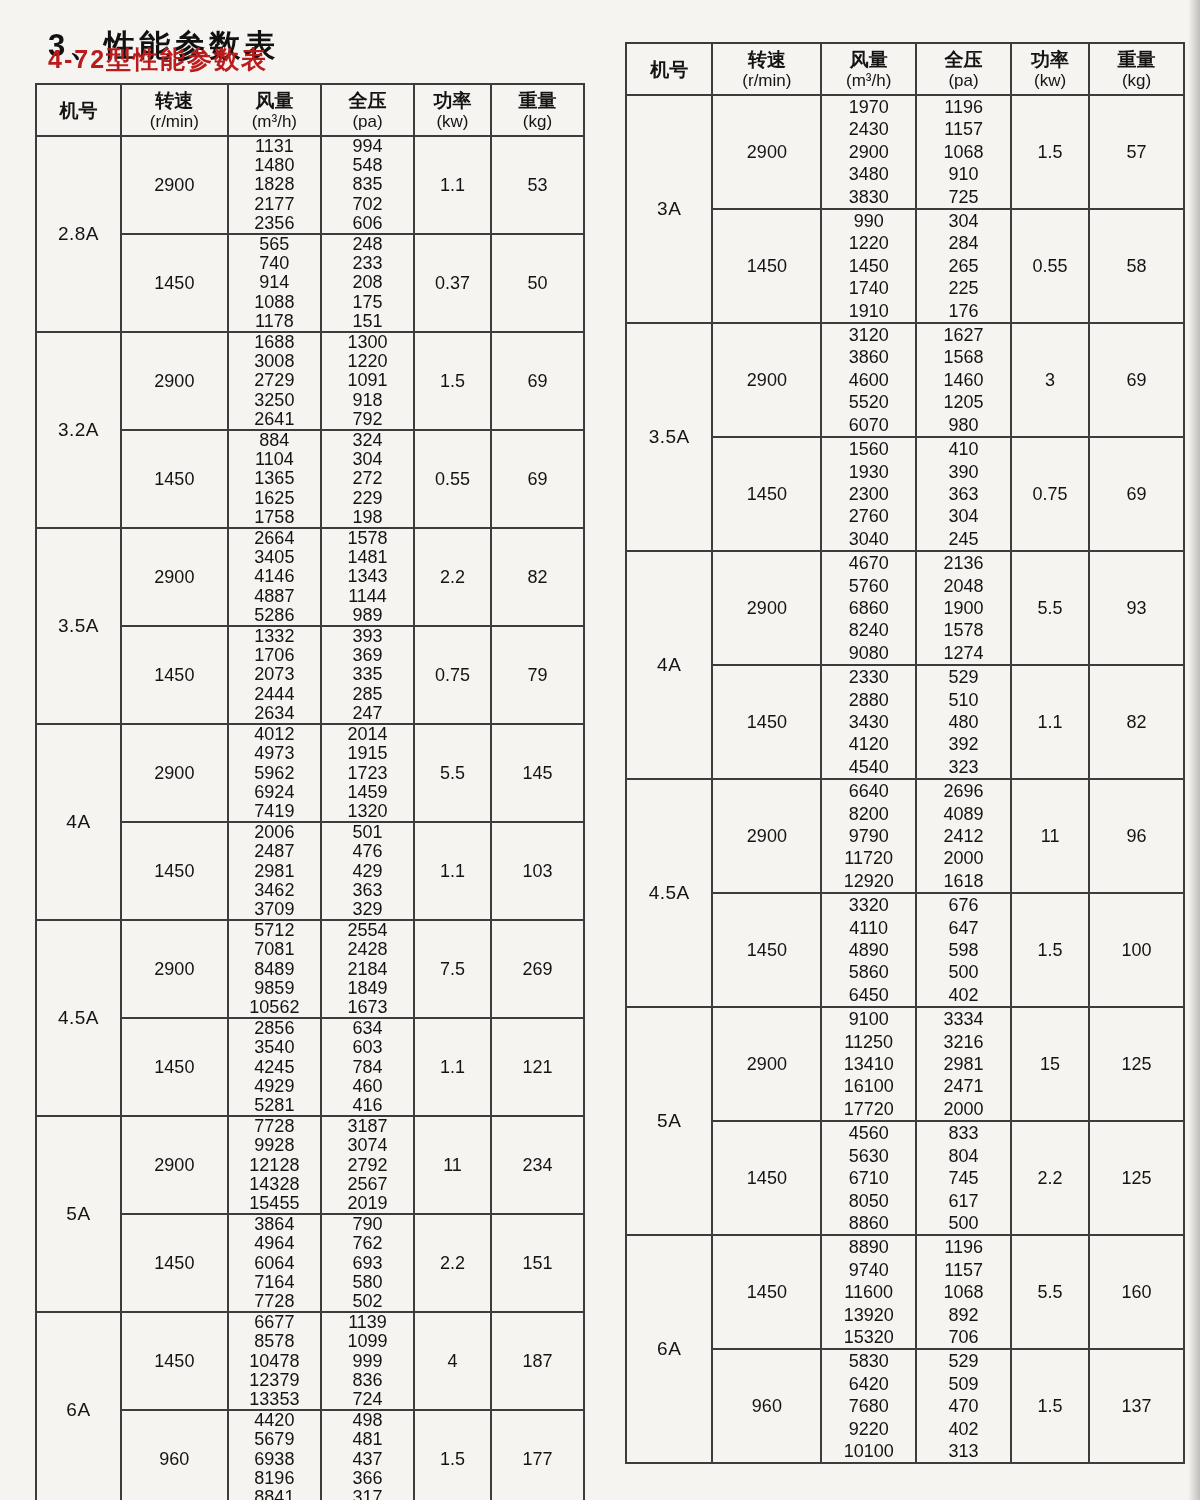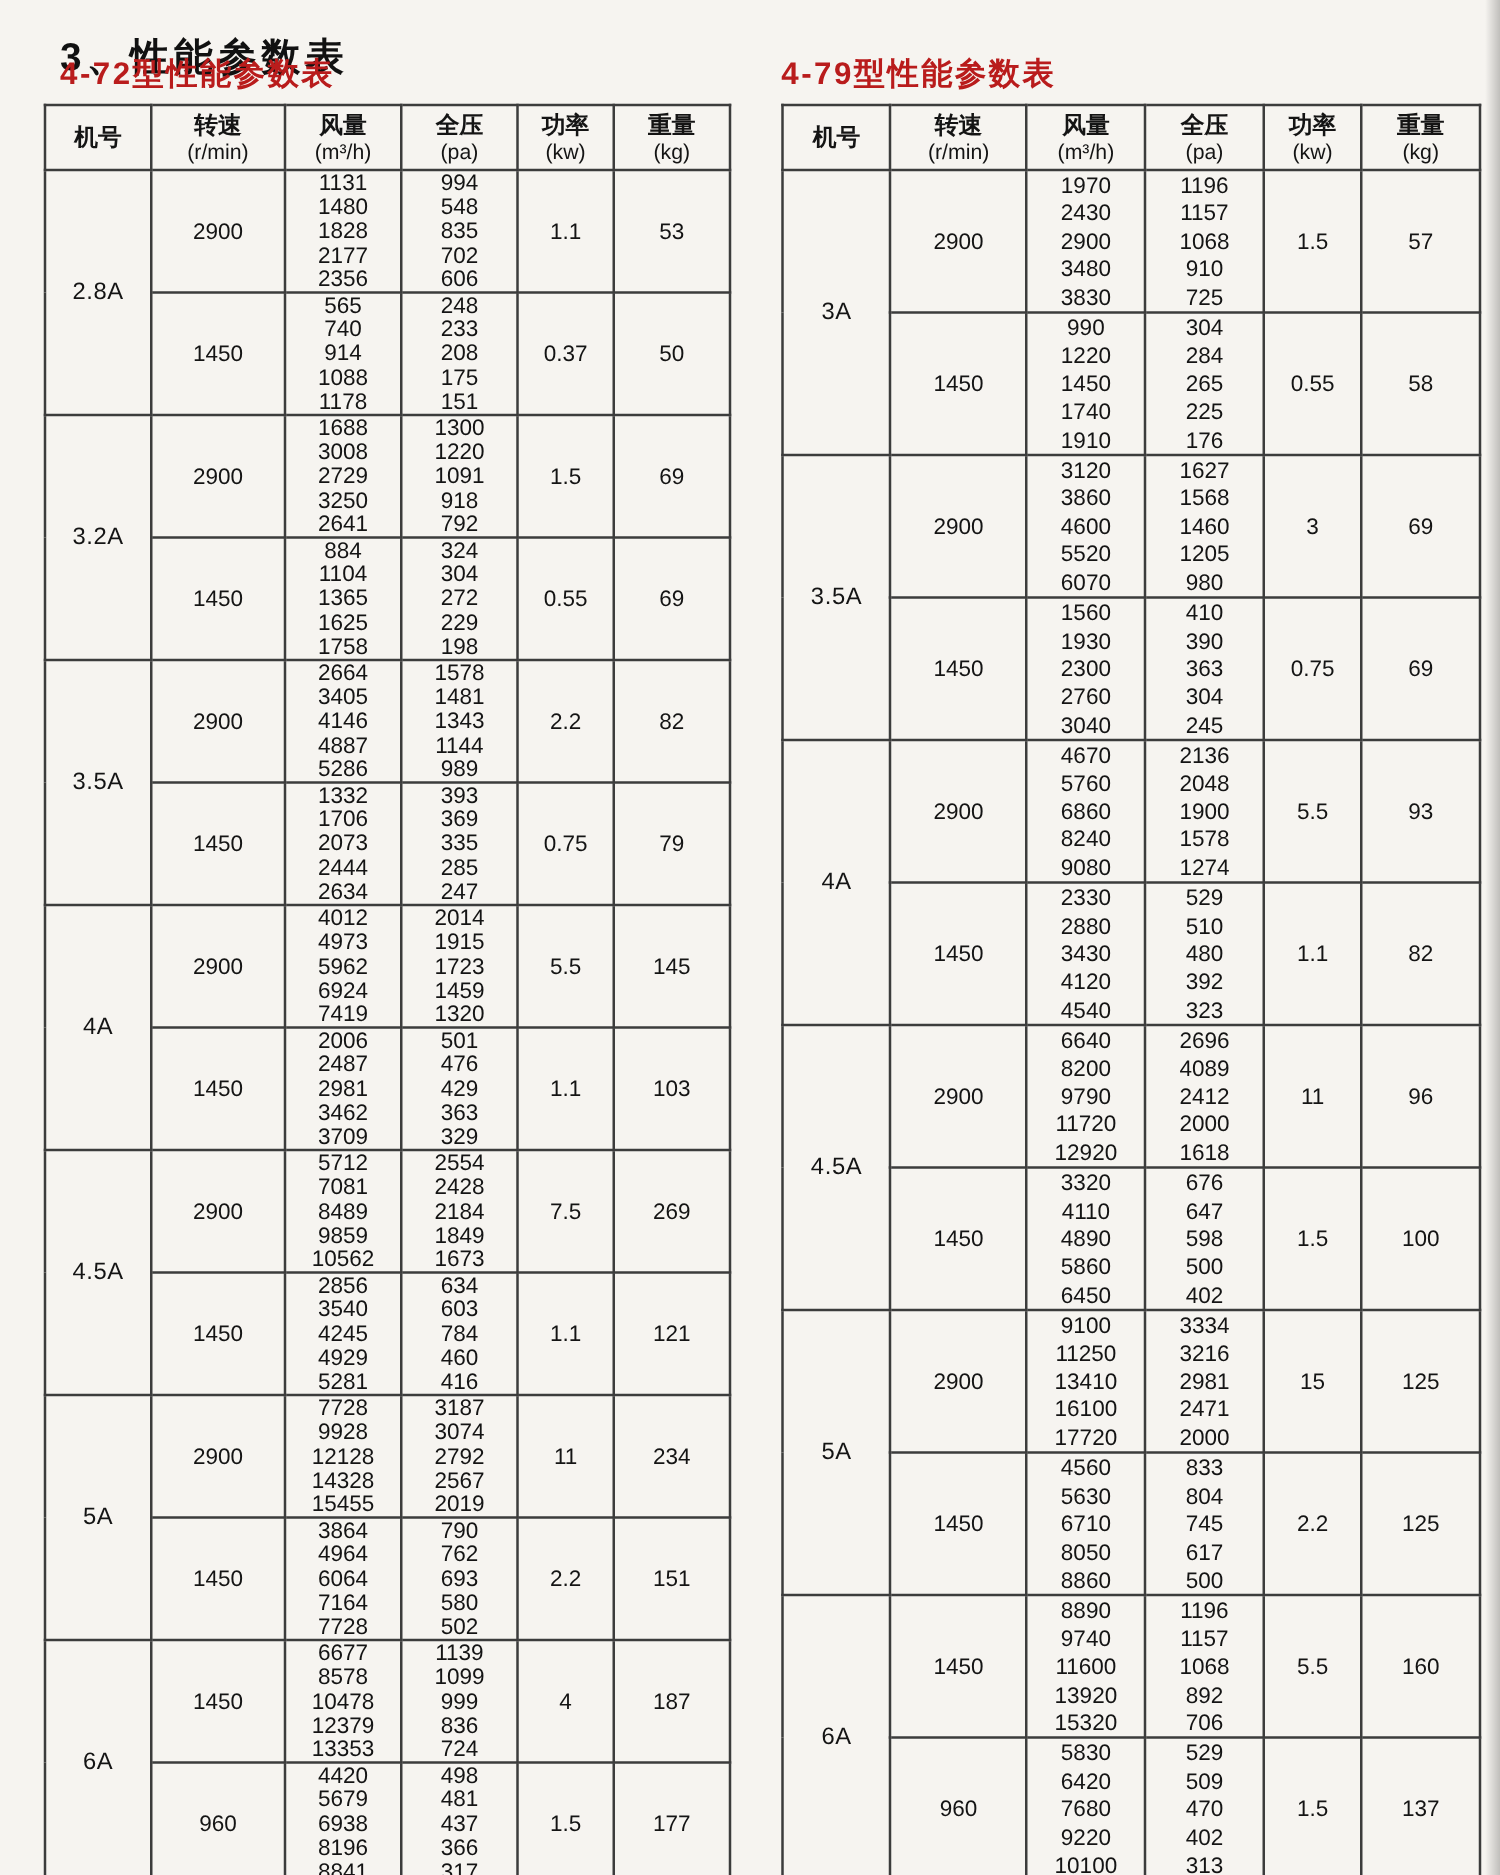"4-79型性能参数表" h2.subtitle { html: <h2>4-79型性能参数表</h2> -> none }
